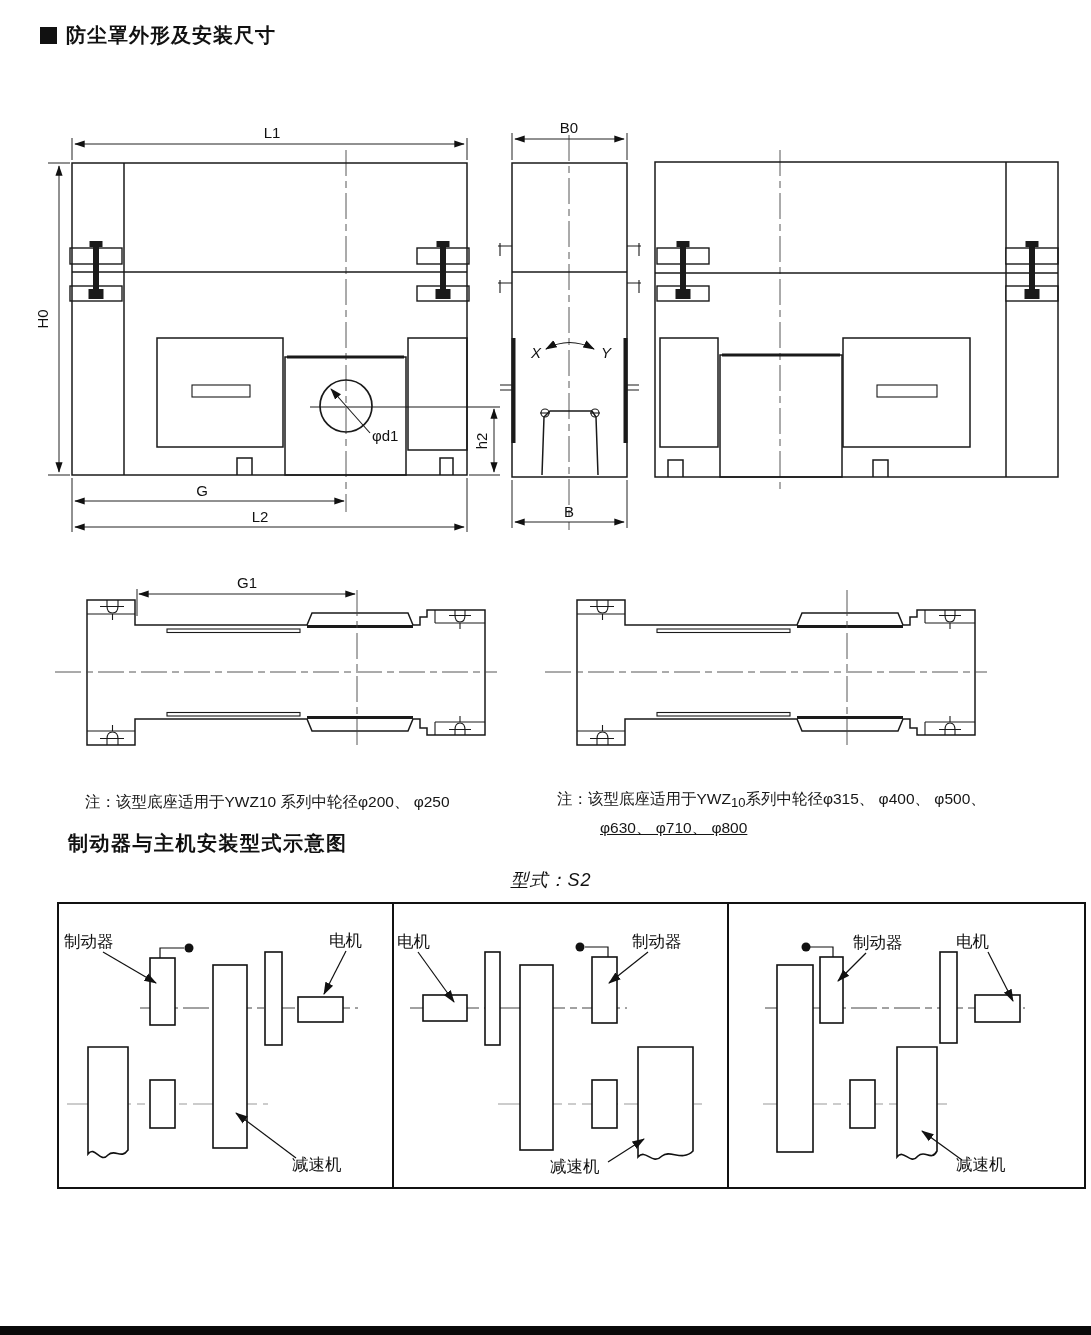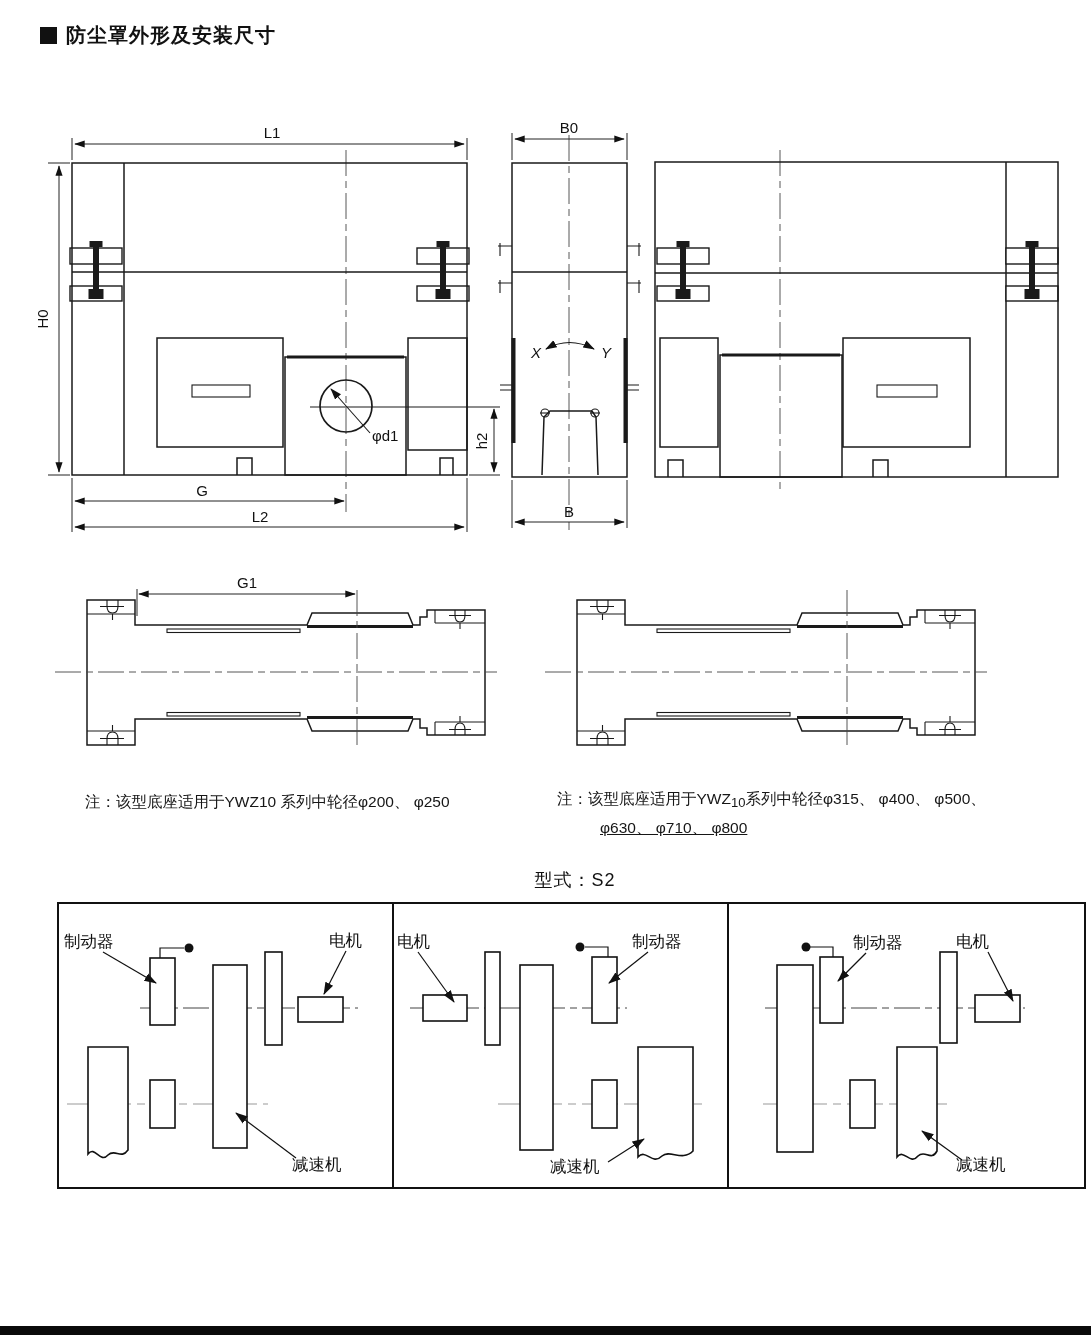"制动器与主机安装型式示意图" div.abs { html: none -> <div>制动器与主机安装型式示意图</div> }
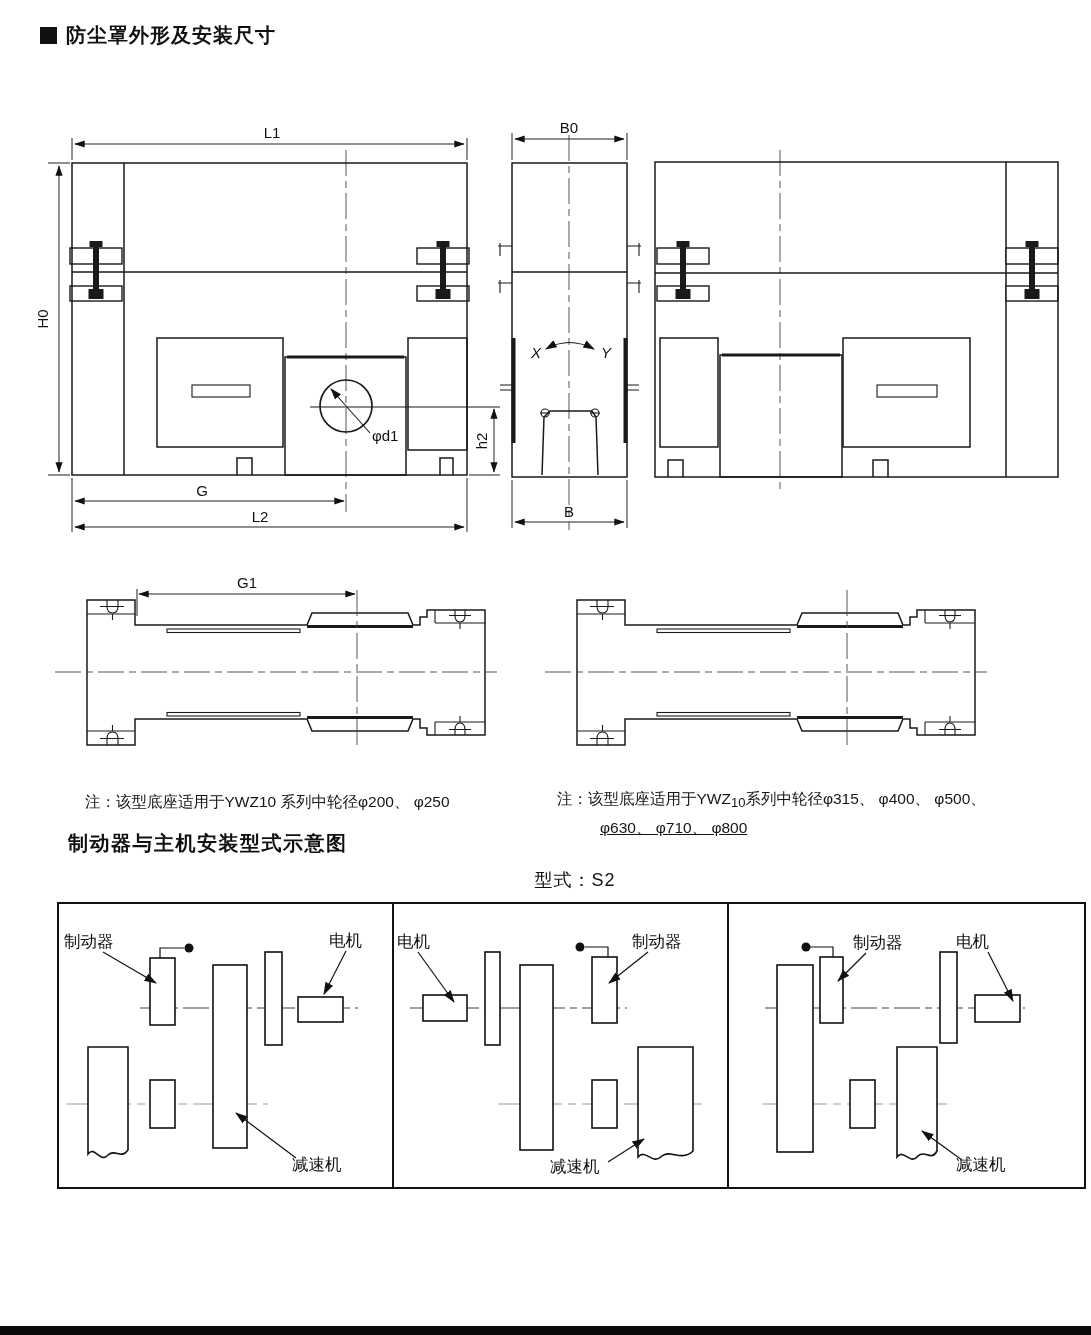"型式：S2" #ph2 { font-style: none -> italic; left: 430px -> 406px }
